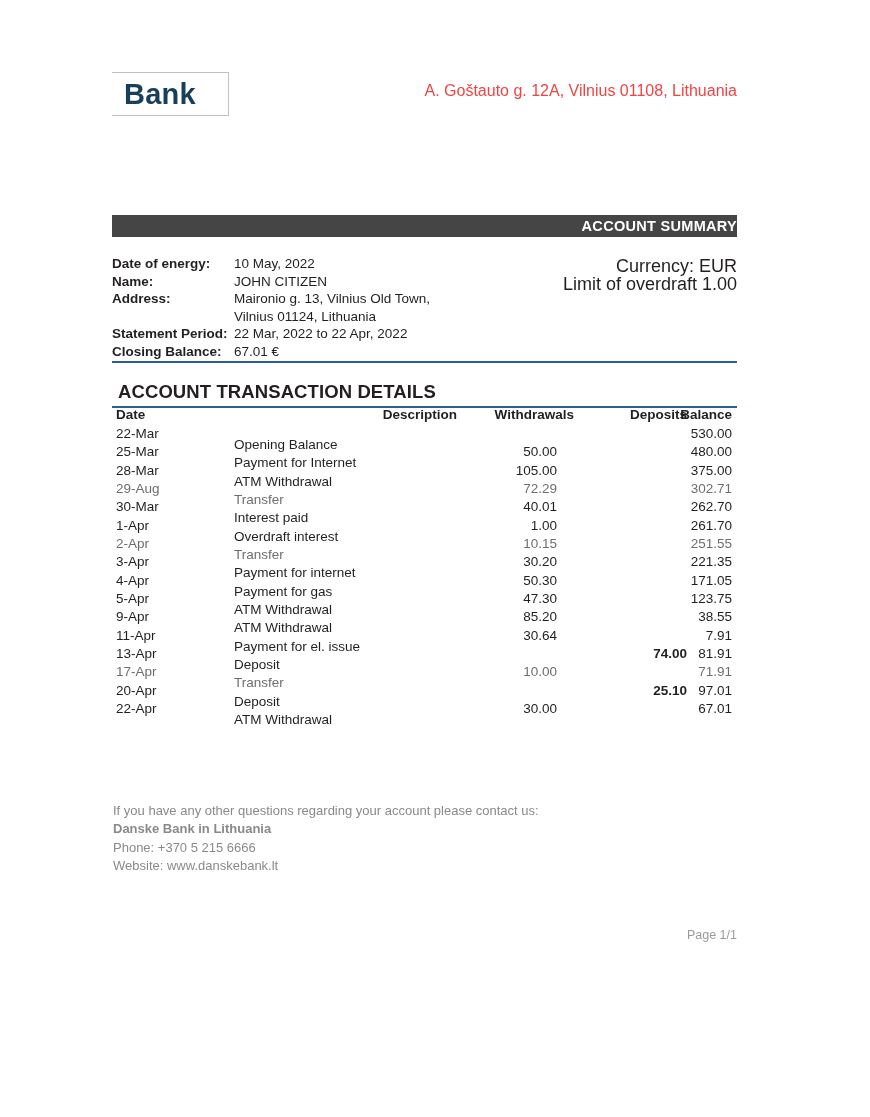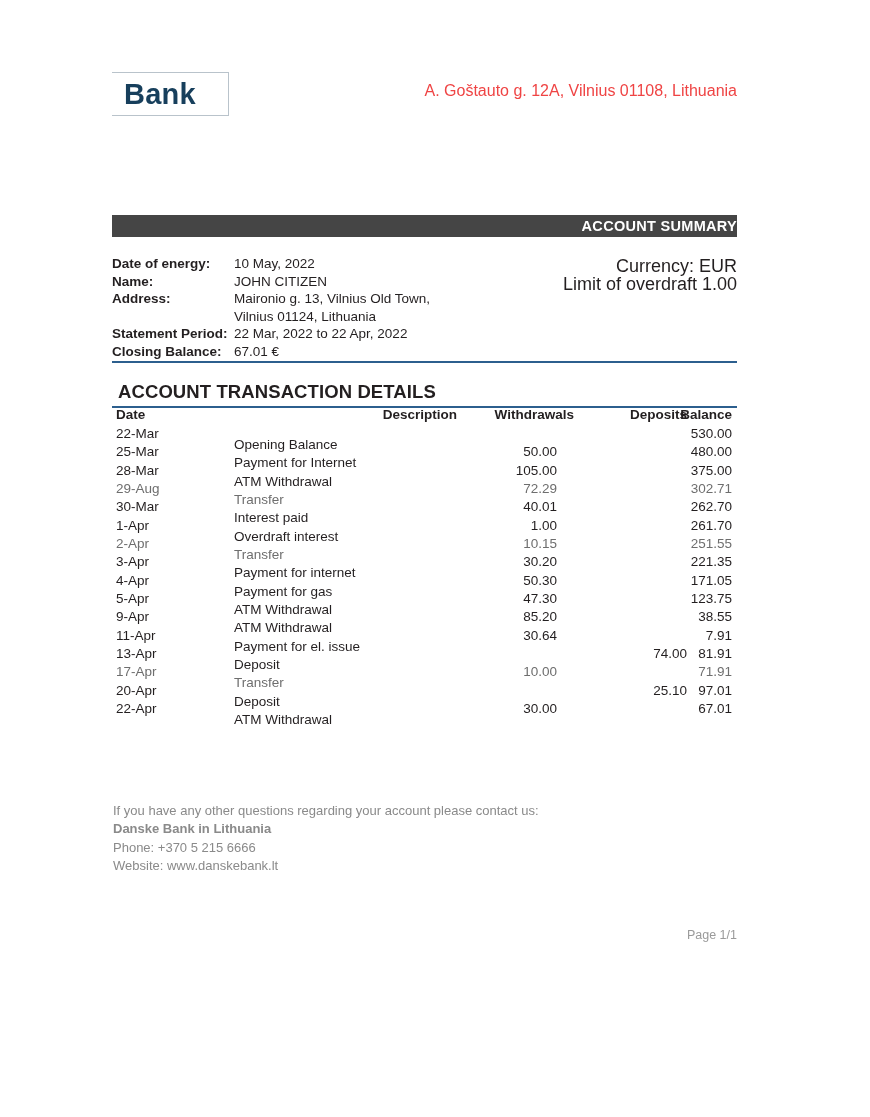"74.00" .c-dep { font-weight: none -> bold }
